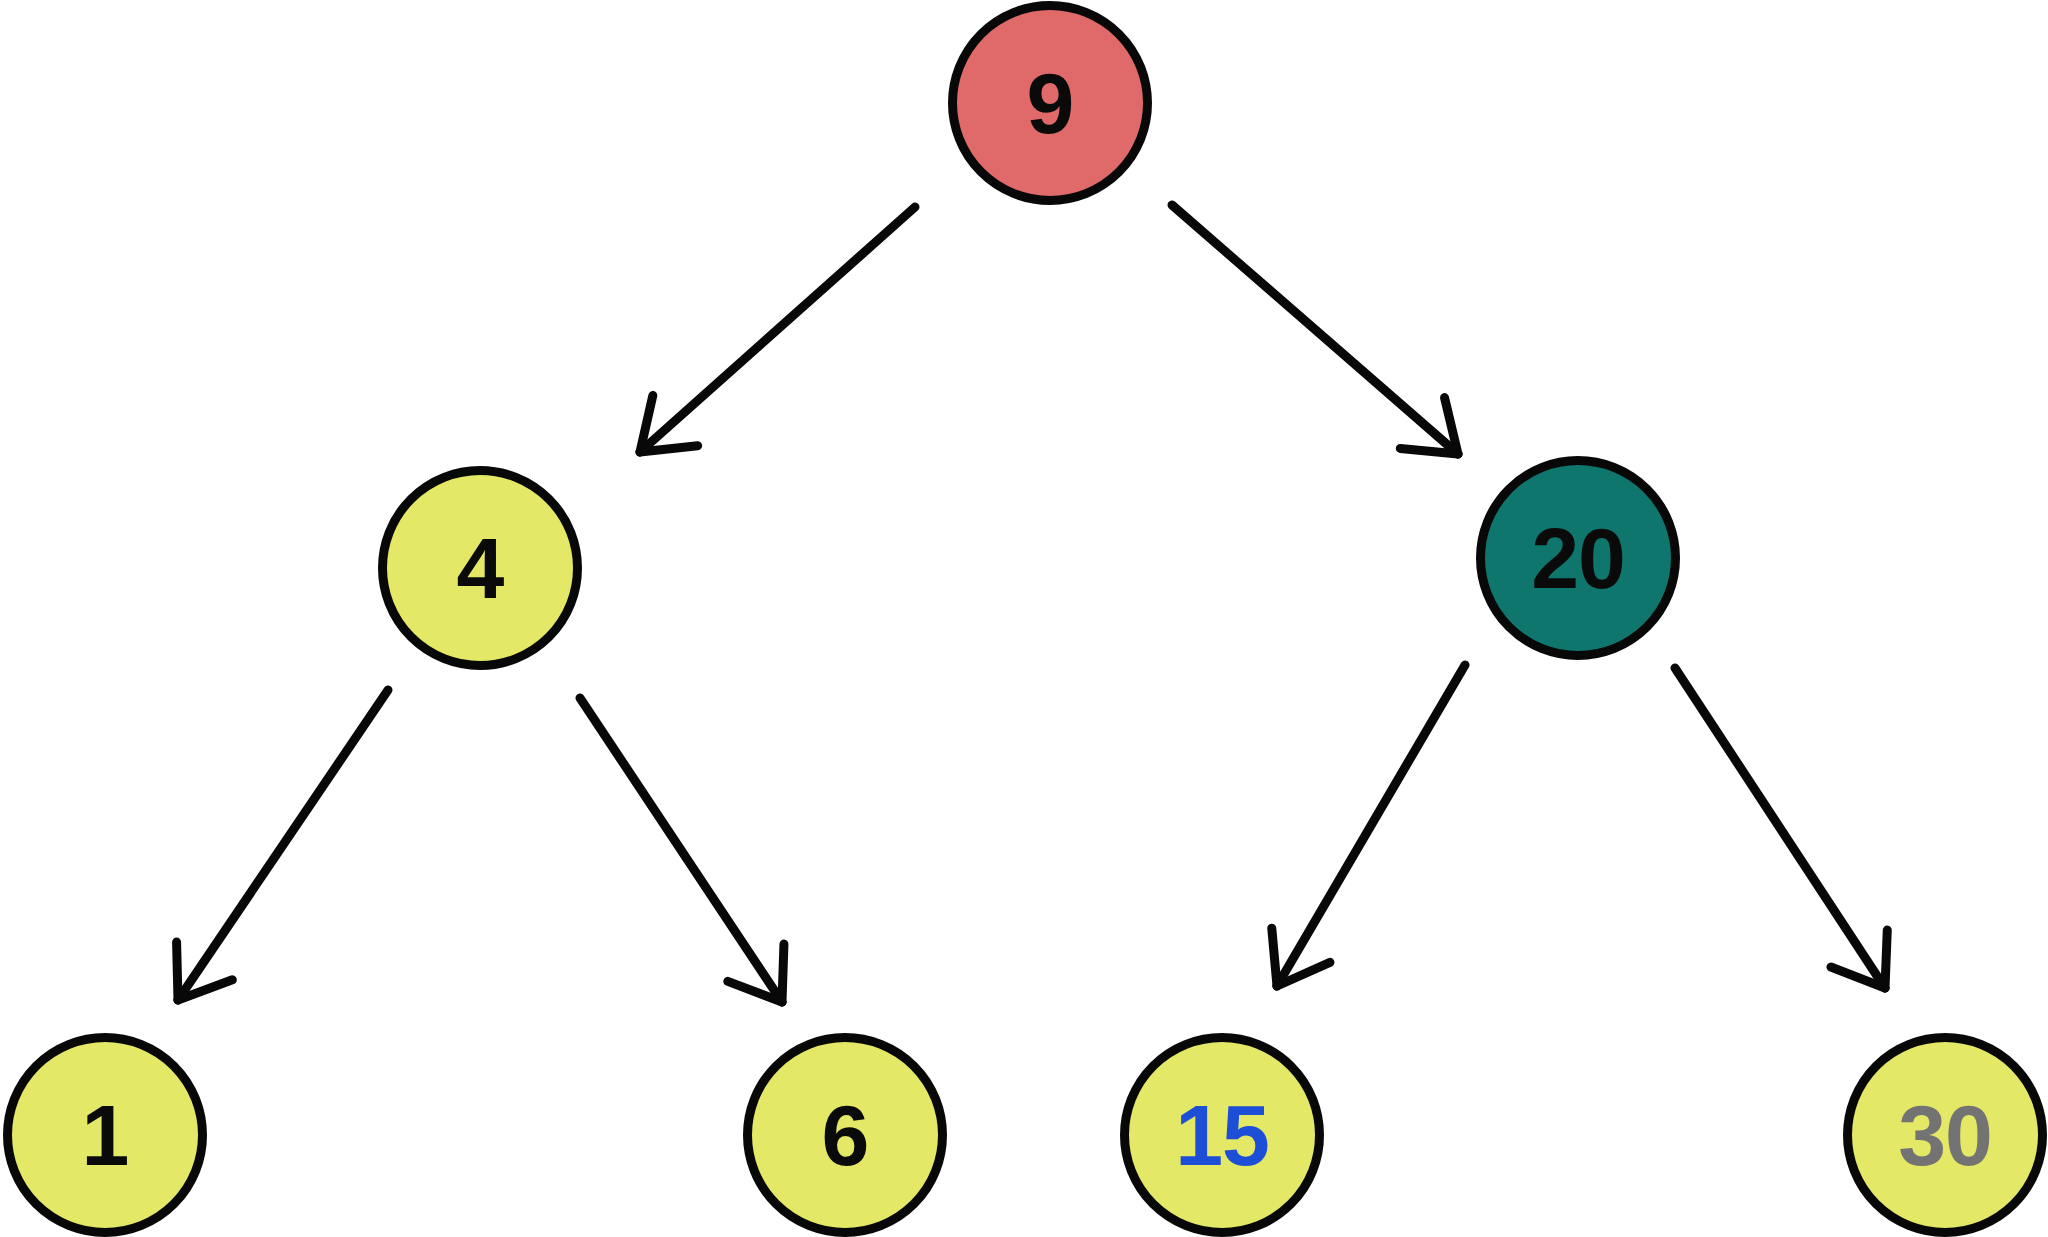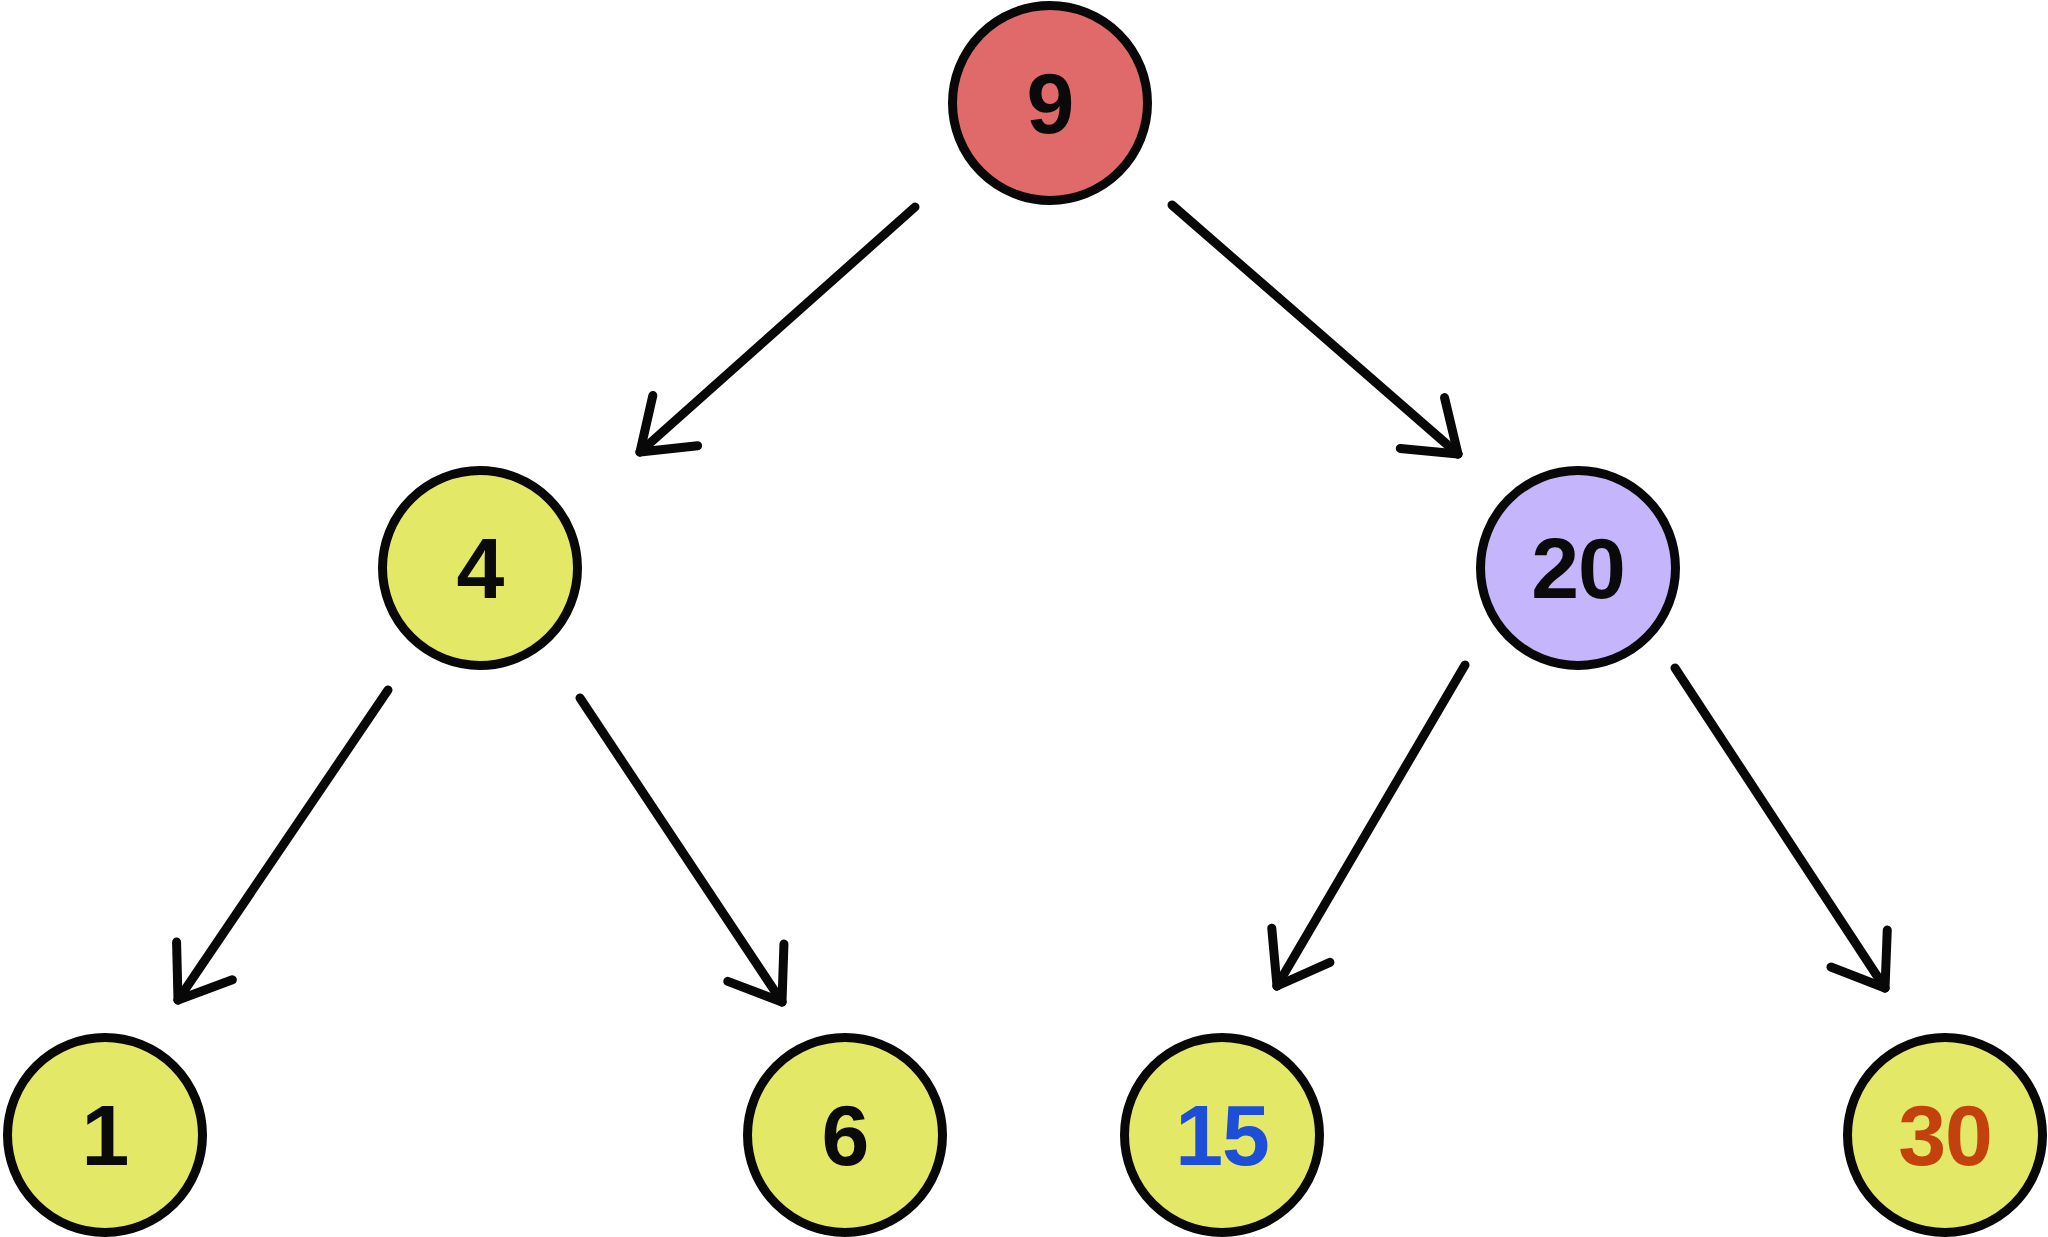"20" div.tree-node { background: #c4b5fd -> #0f766e; top: 466px -> 456px }
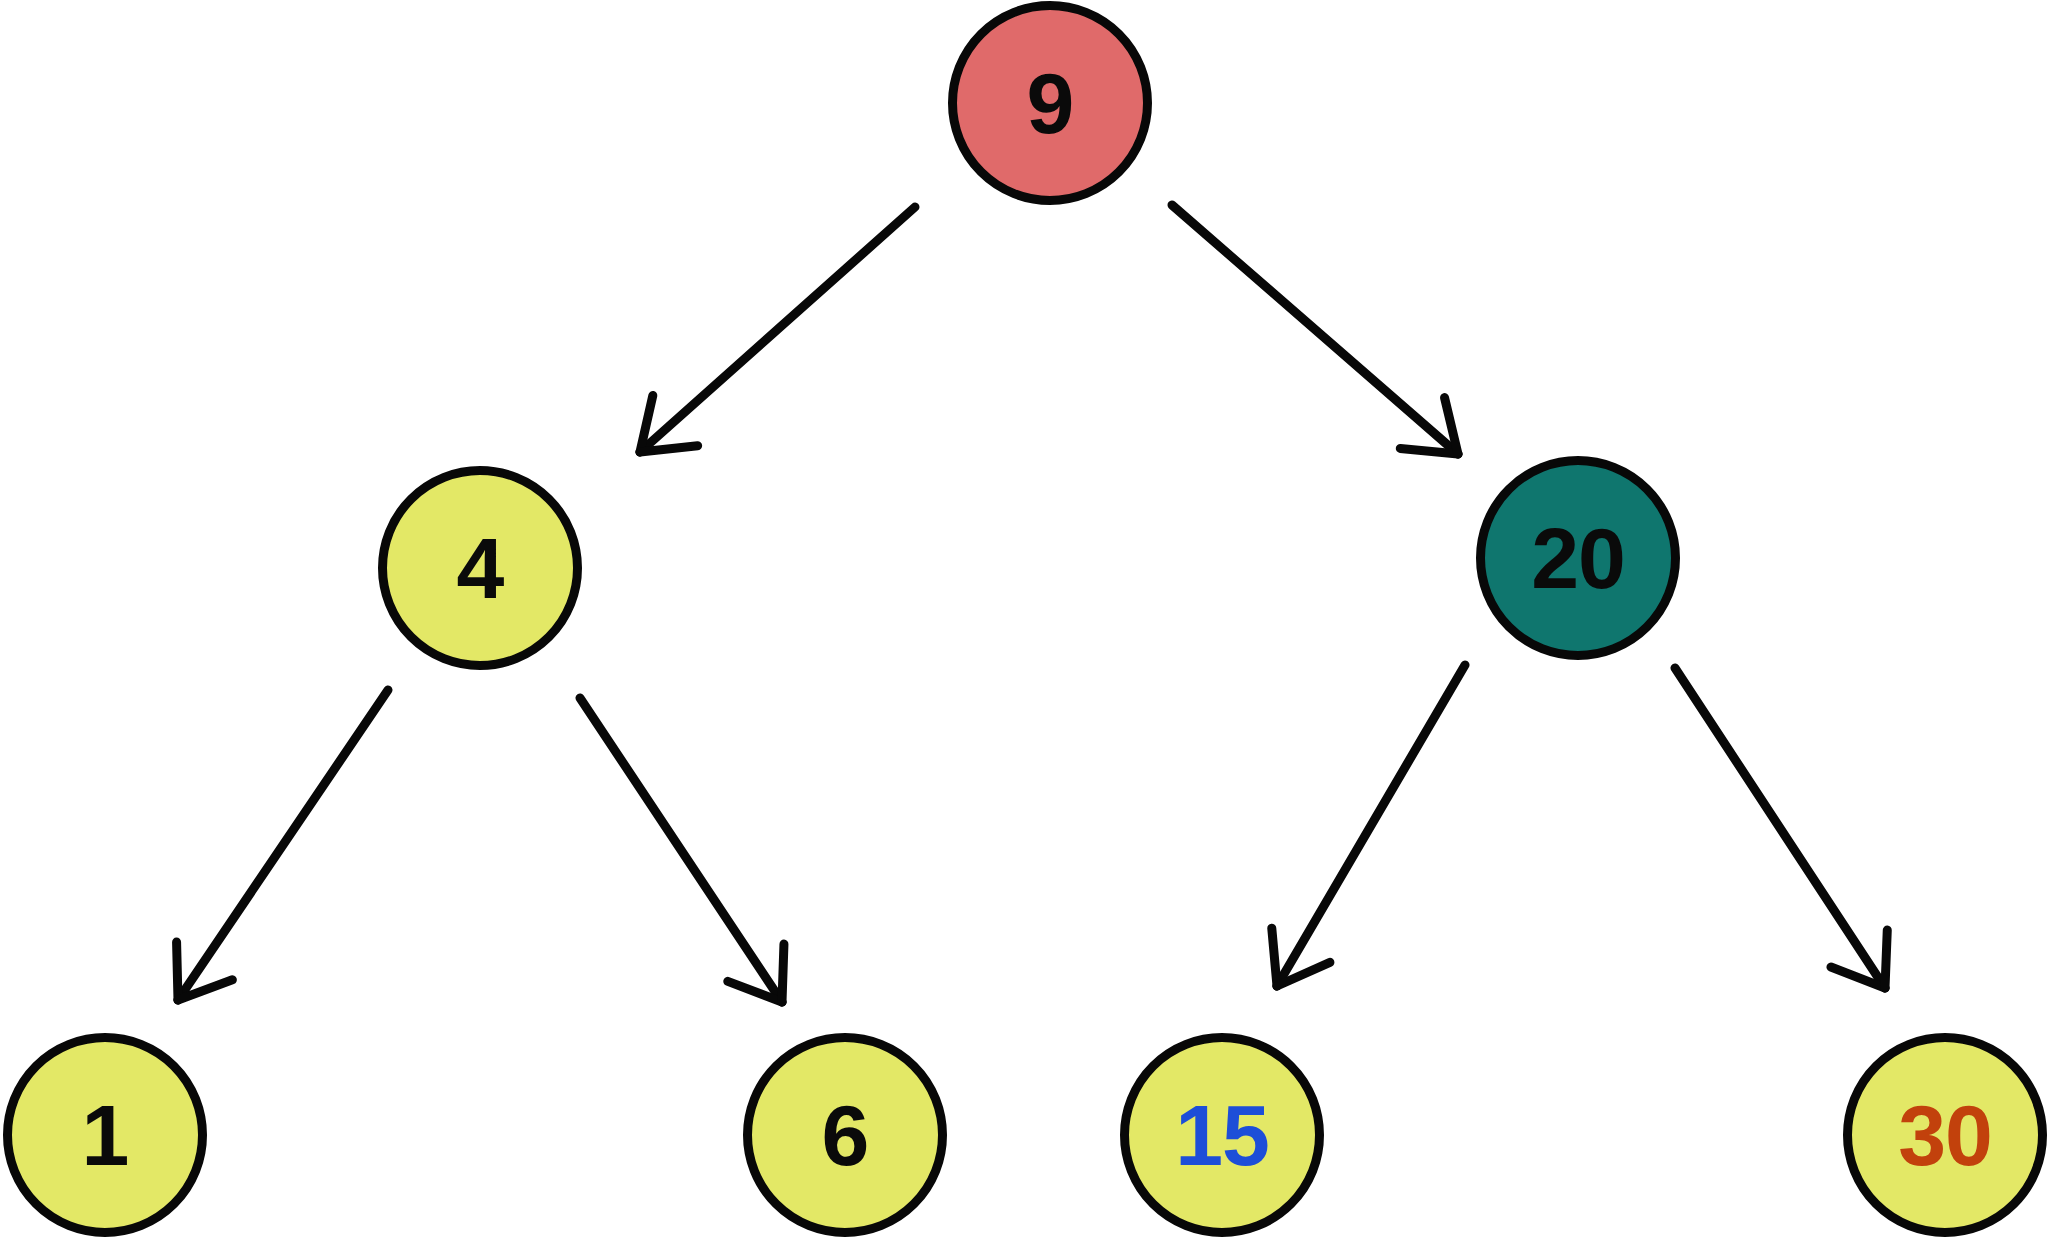"30" span.node-label { color: #c2410c -> #737373 }
